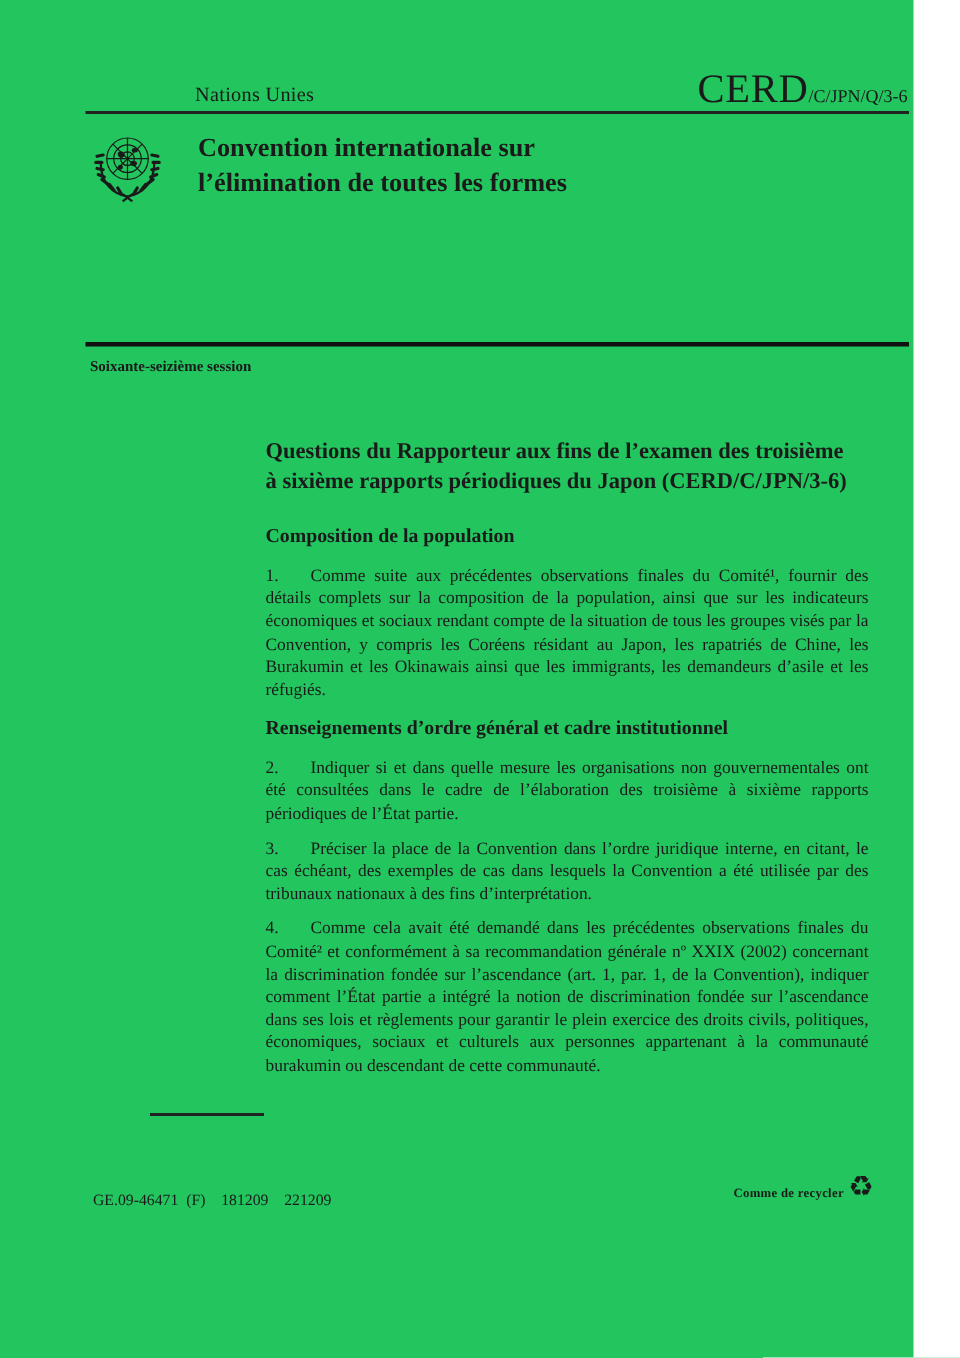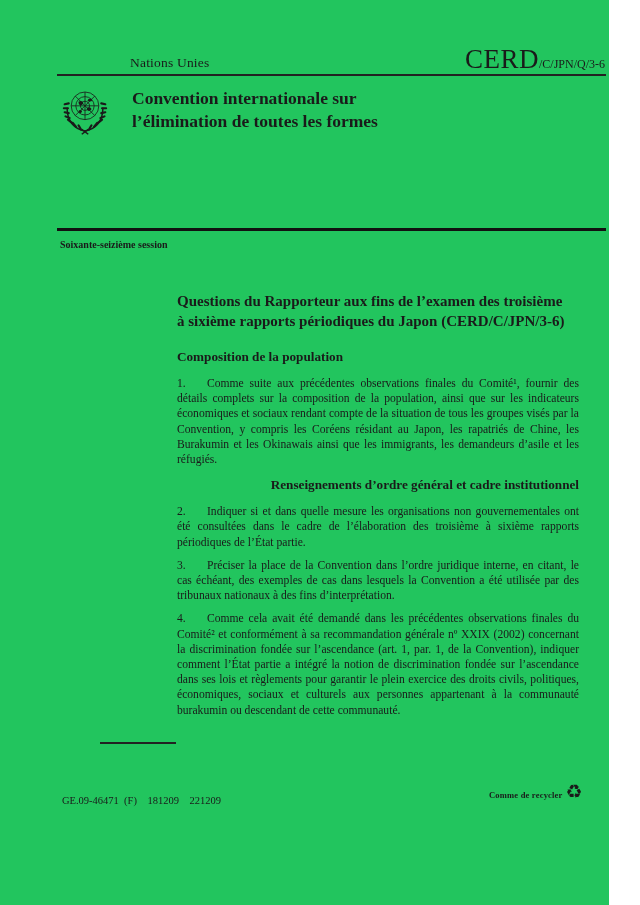"Renseignements d’ordre général et cadre" div.h2 { text-align: right -> none }
